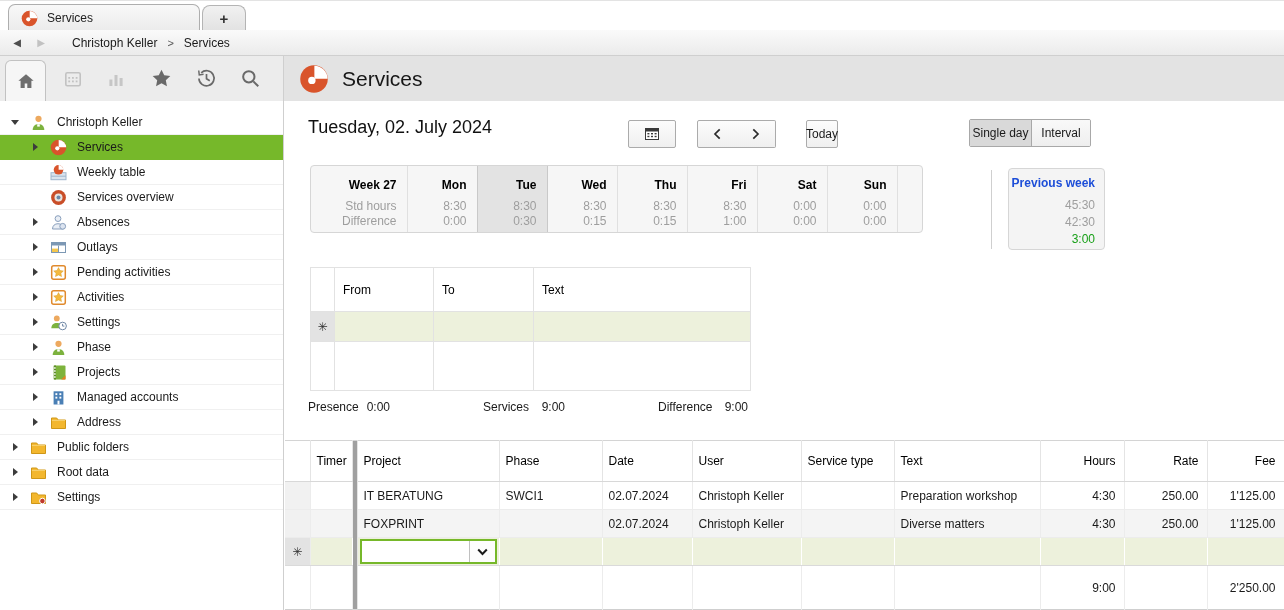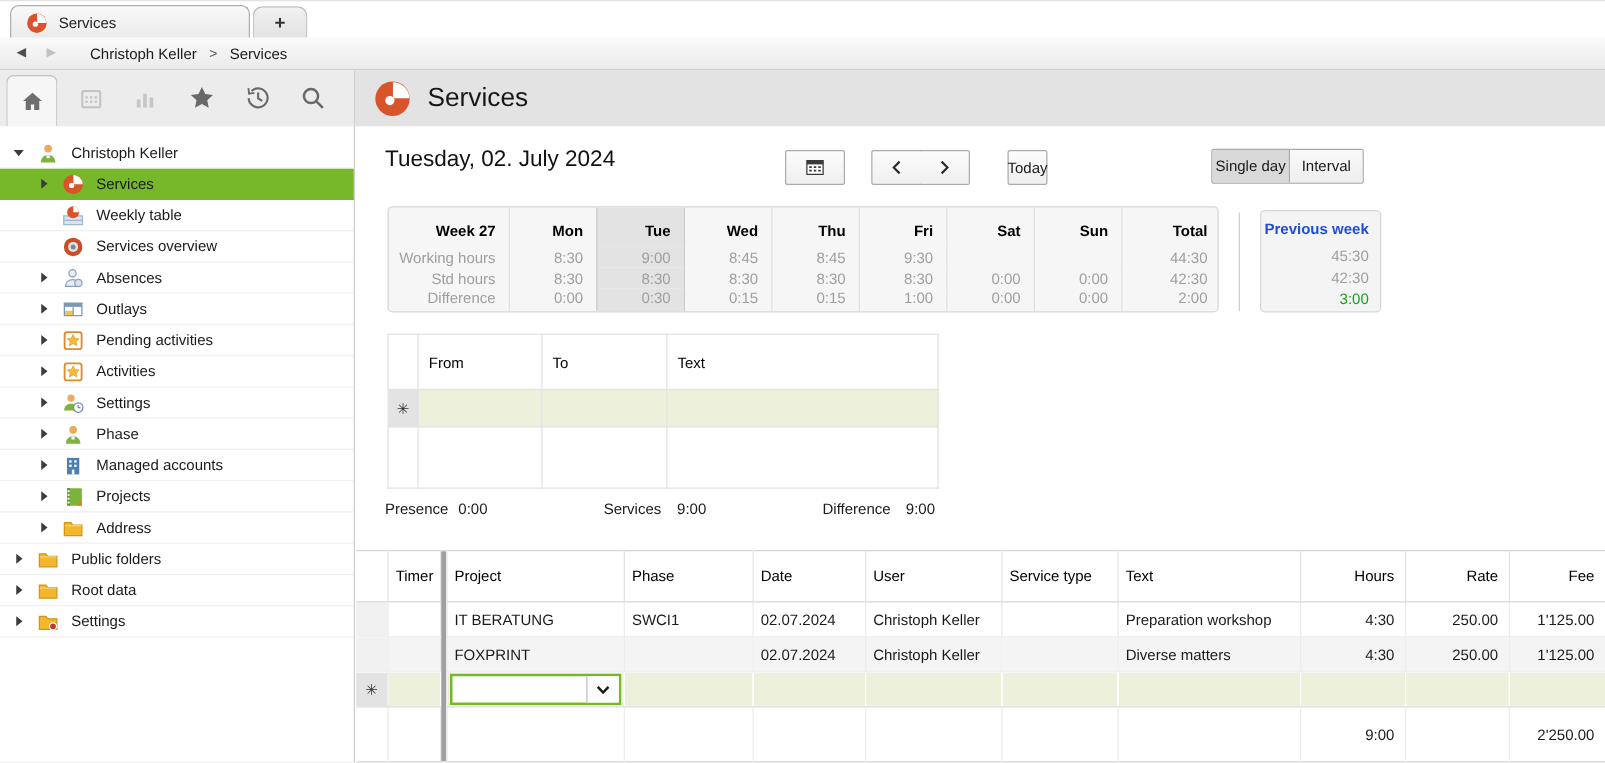"Week 27" .wkwrap { width: 665px -> 613px }
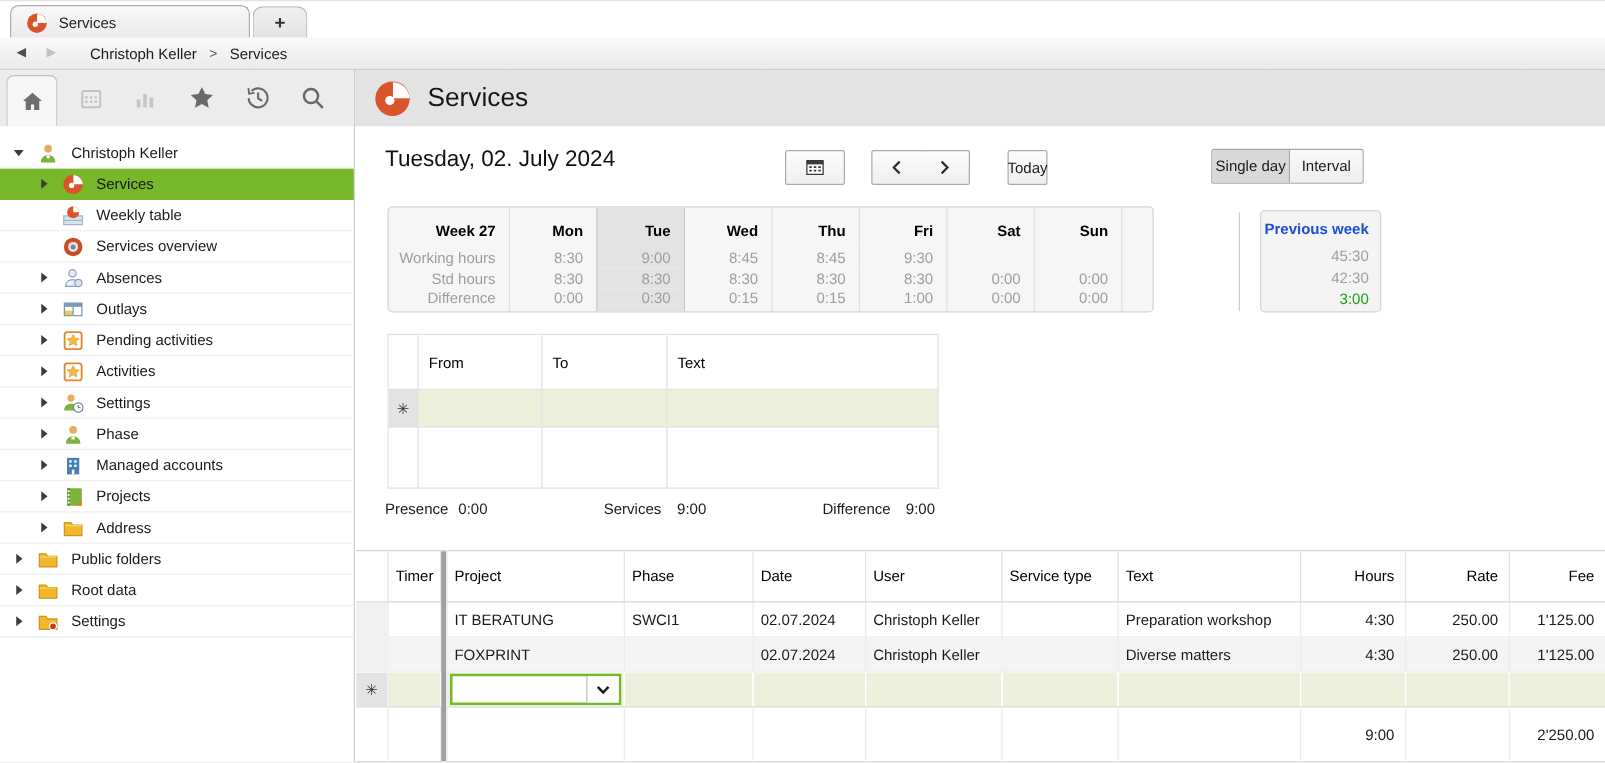"Working hours" tr.v { html: <tr> <td>Working hours</td> <td>8:30</td> <td>9:00</td> <td>8:45</td> <td>8:45</td> <td>9:30</td> <td></td> <td></td> <td>44:30</td> </tr> -> none }
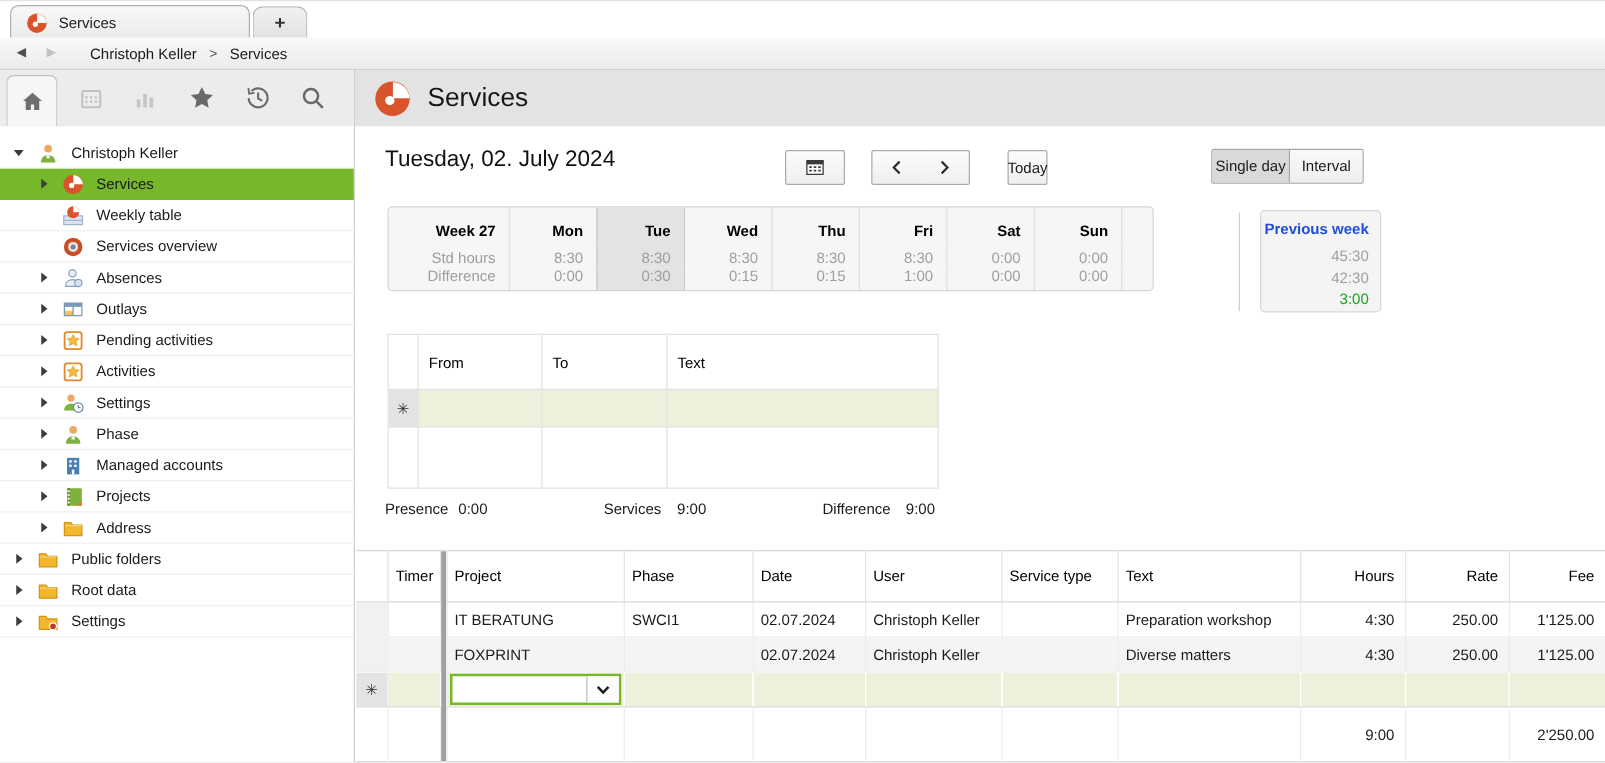"Managed accounts" div.ti { order: before "Projects" -> after "Projects" }
